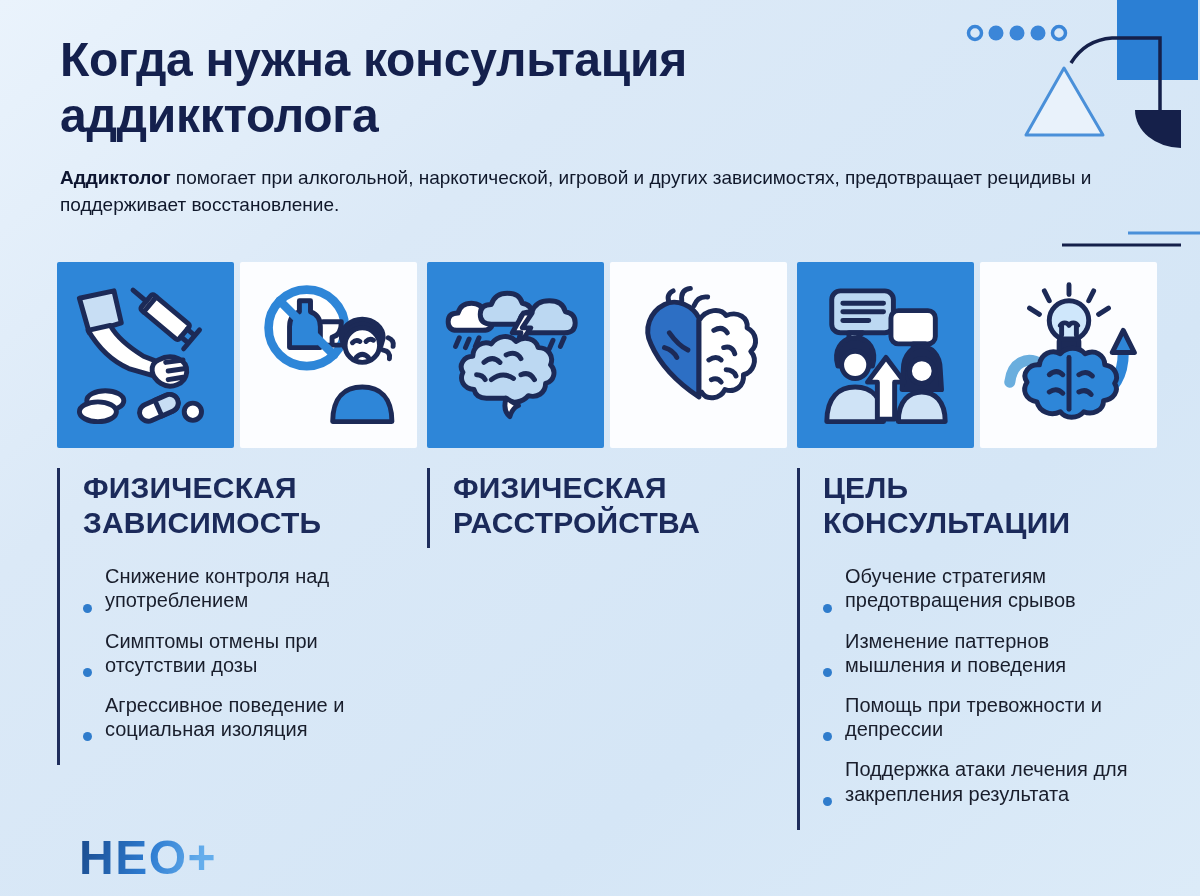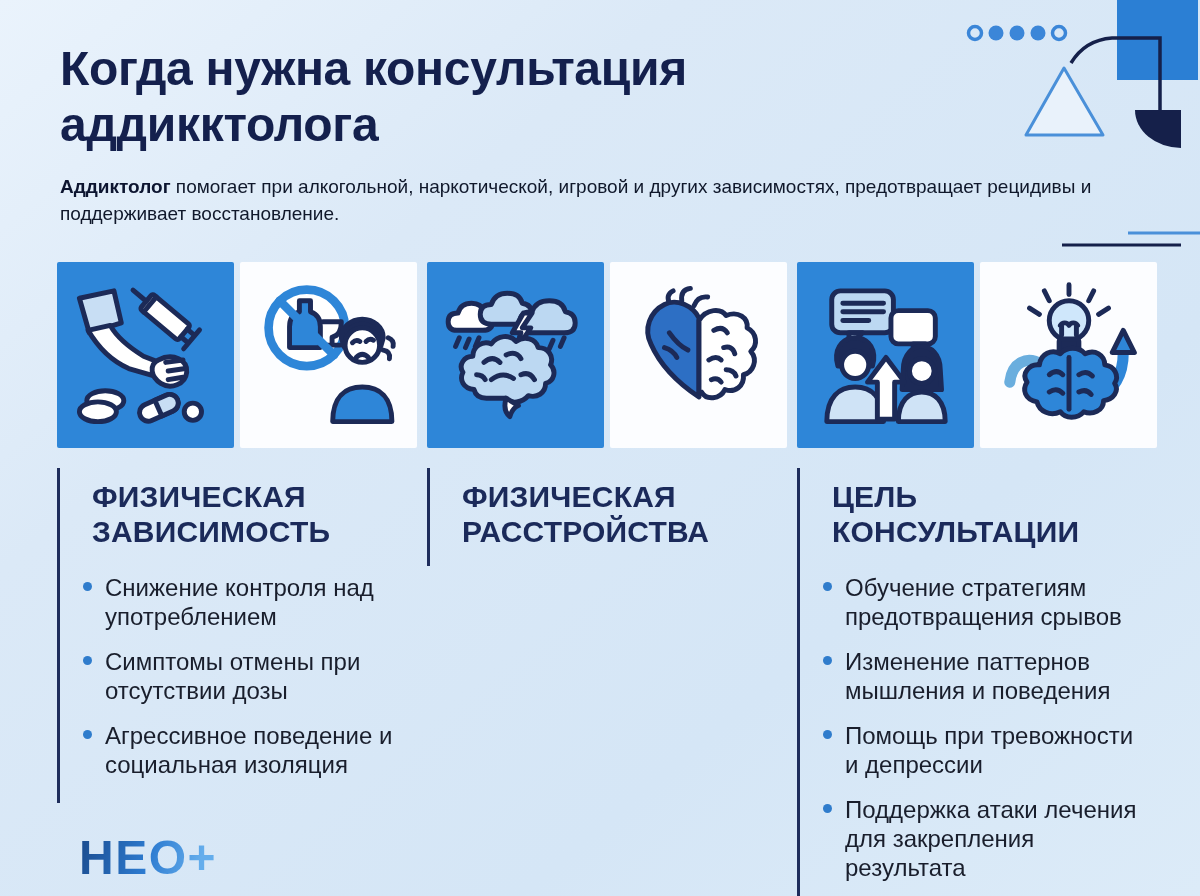"Когда нужна консультация" .header { top: 41px -> 32px }
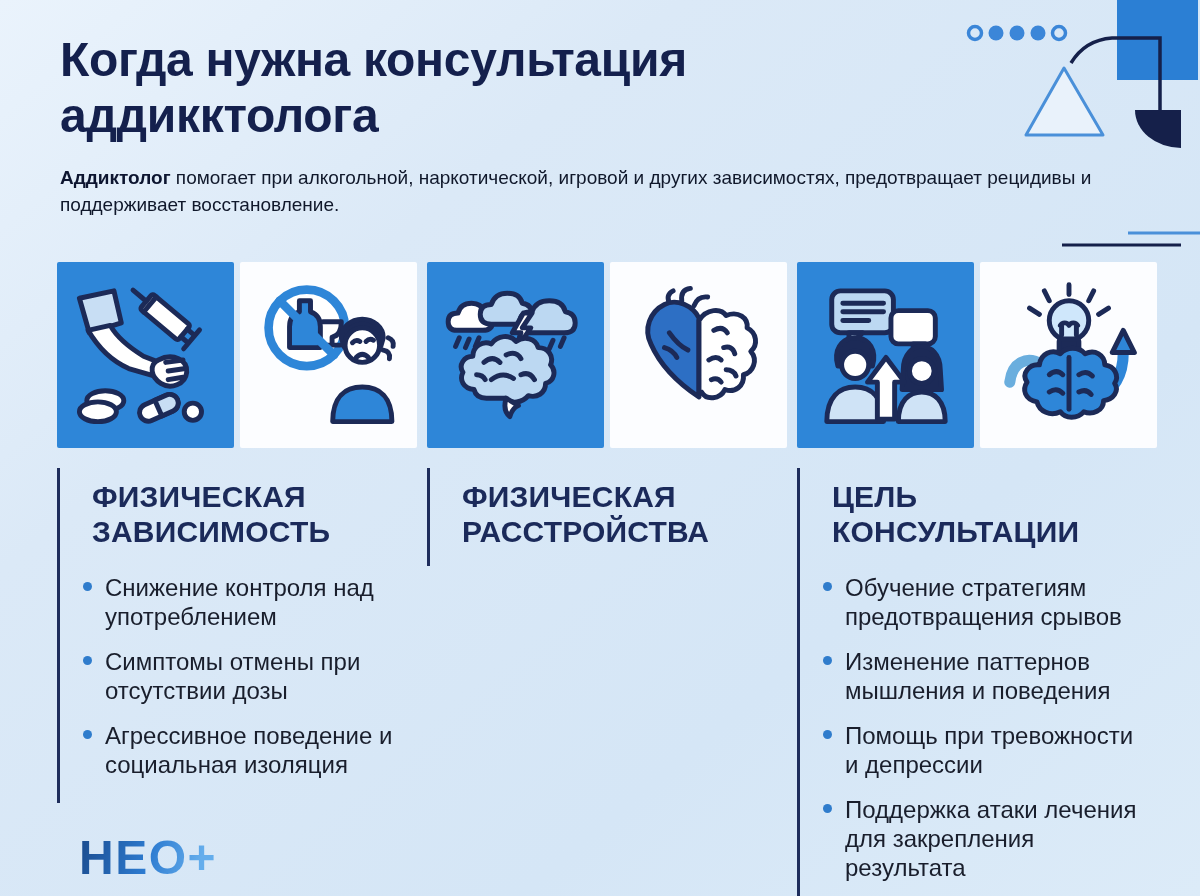"ФИЗИЧЕСКАЯ ЗАВИСИМОСТЬ" .col-heading { margin: 9px -> 0 }
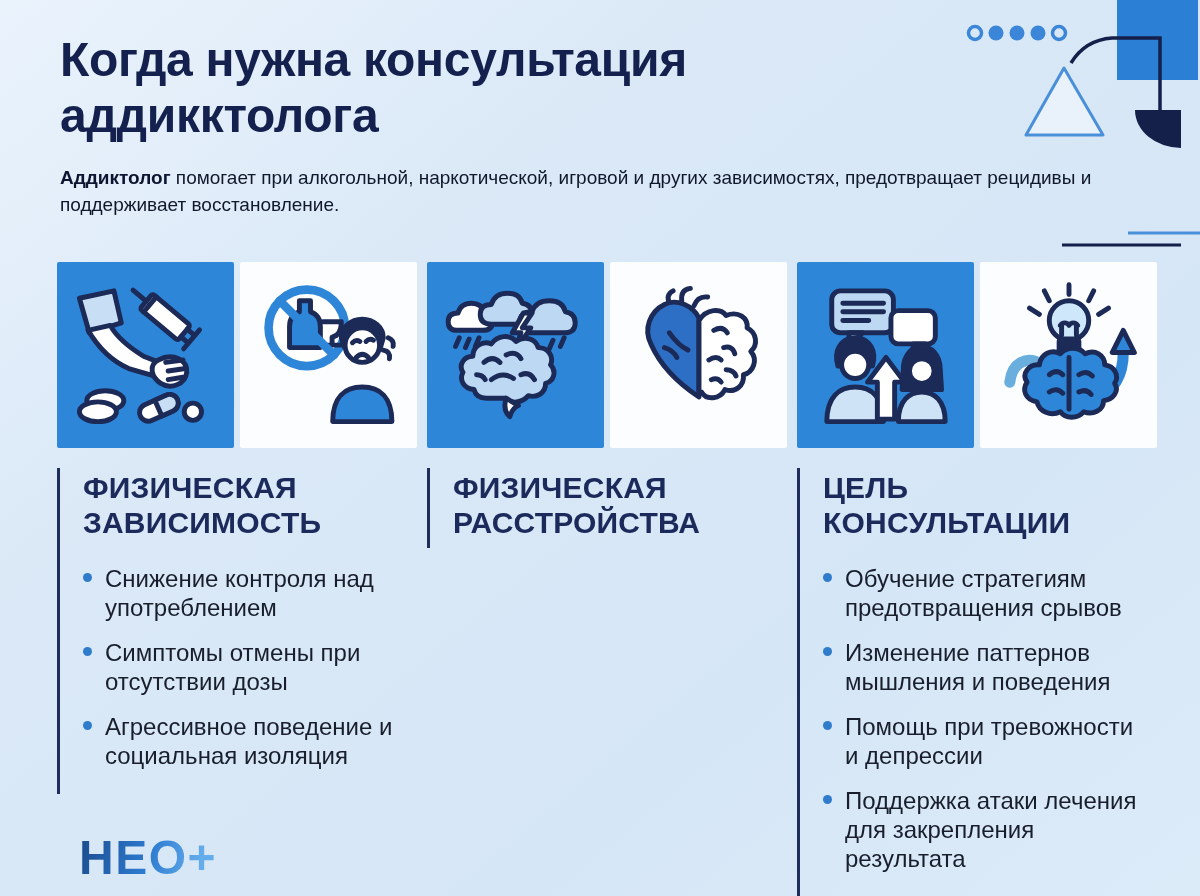"Снижение контроля над употреблением" .bullet { align-items: none -> flex-end; font-size: 24px -> 20px }
